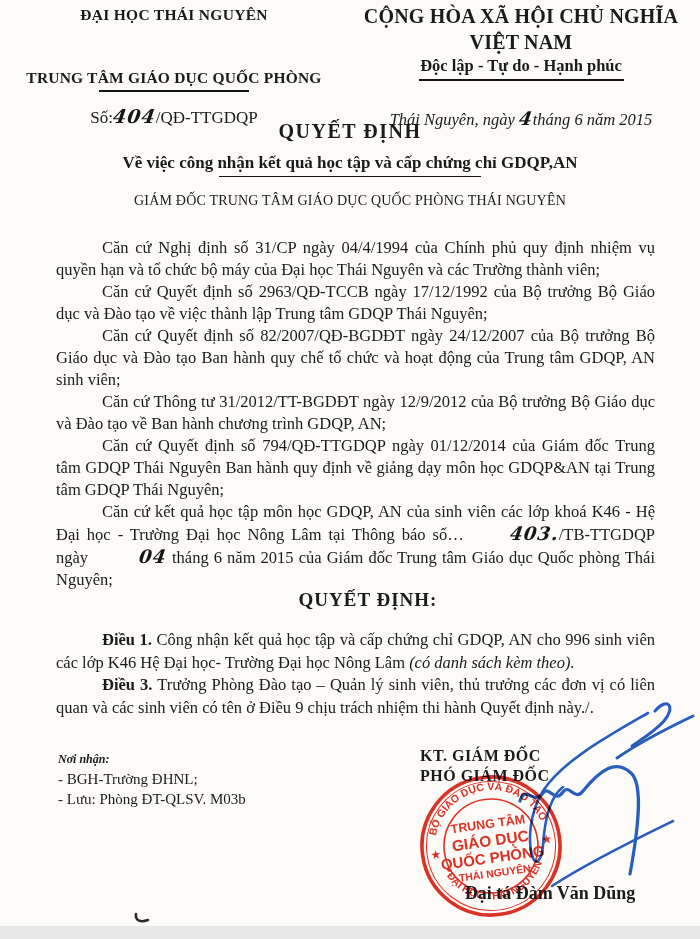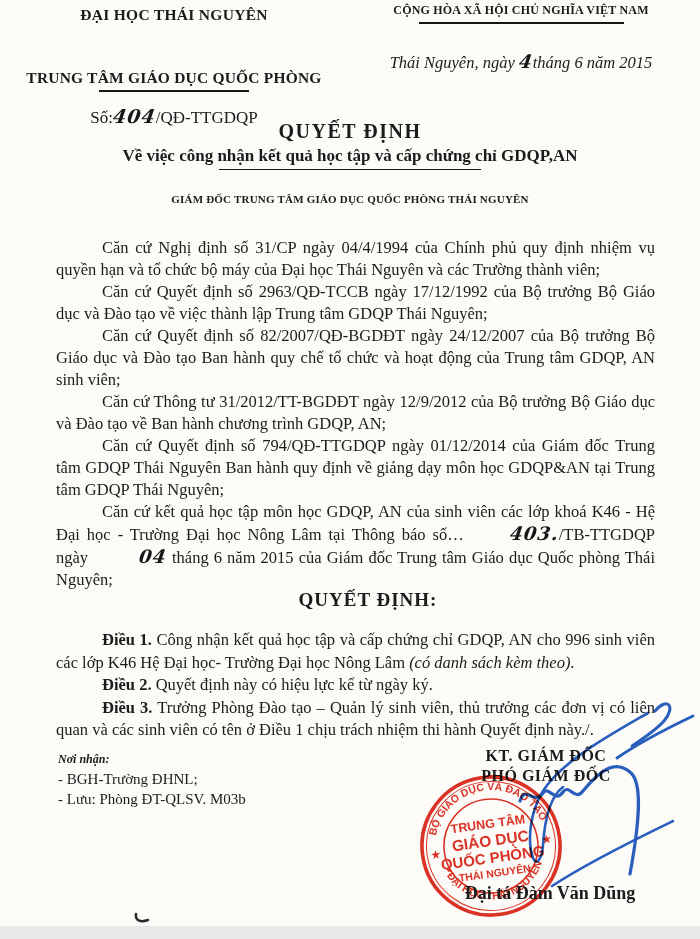"CỘNG HÒA XÃ HỘI CHỦ" .nat-l1 { font-size: 12px -> 20px }
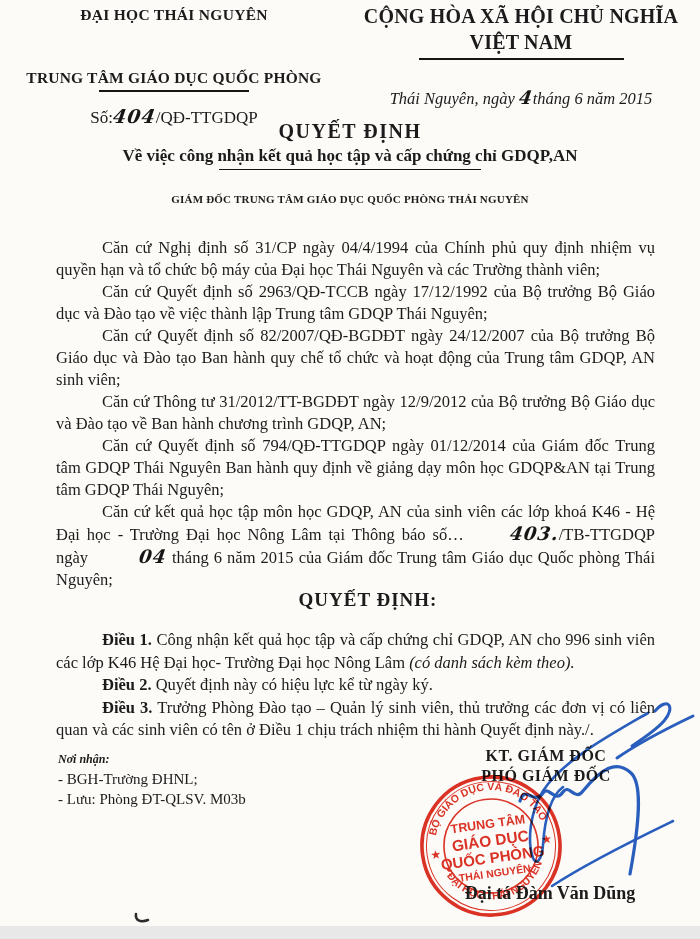"Độc lập - Tự do" div.nat-l2 { html: none -> <div>Độc lập - Tự do - Hạnh phúc</div> }
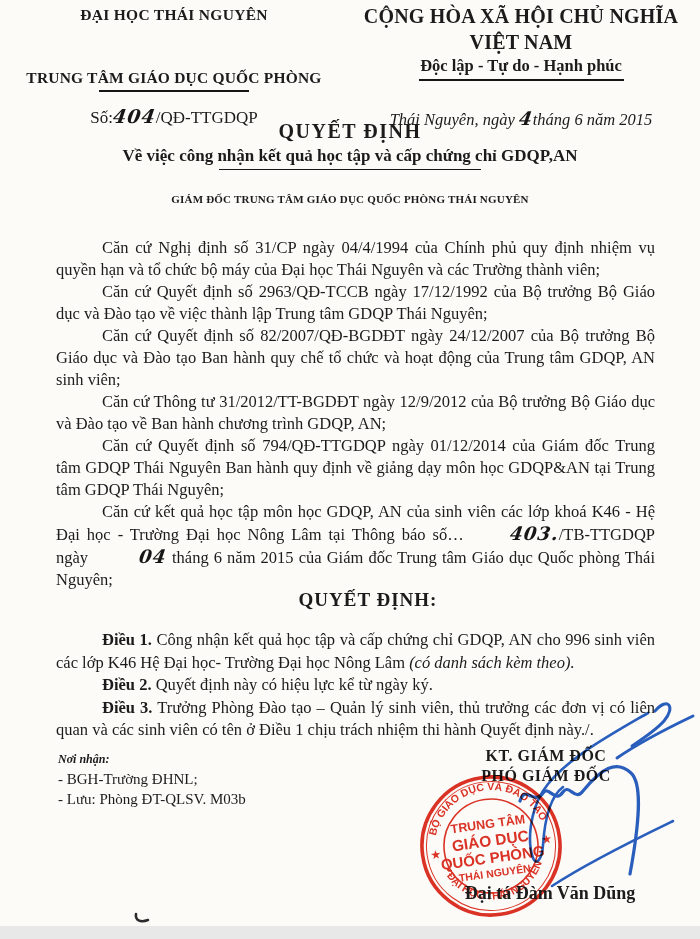"Về việc công nhận kết" .title-sub { margin-top: 3px -> 10px }
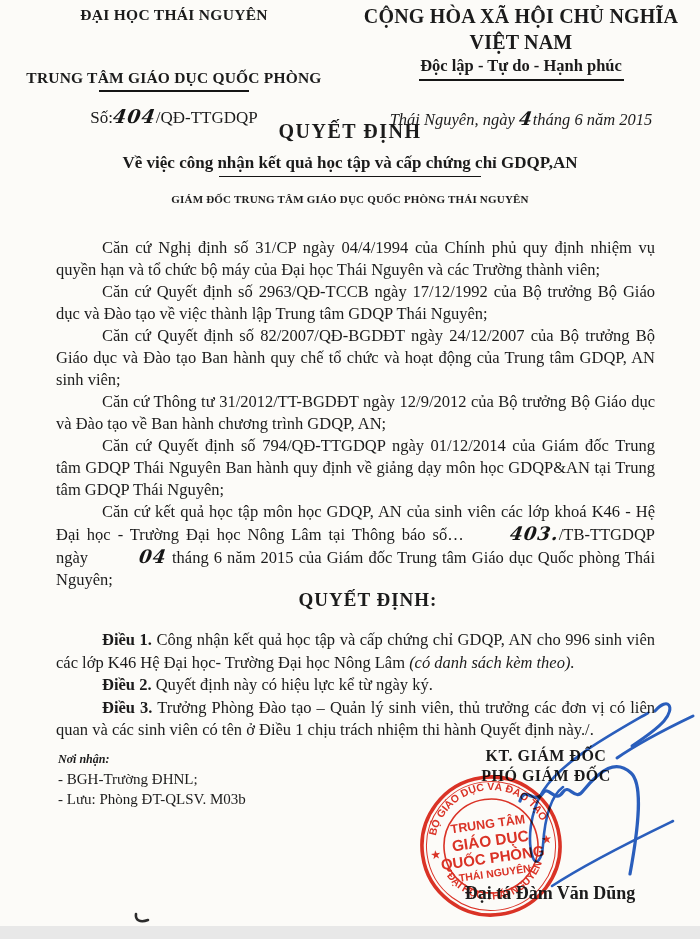"GIÁM ĐỐC TRUNG TÂM GIÁO" .issuer { font-size: 11px -> 14px; font-weight: 700 -> 400 }
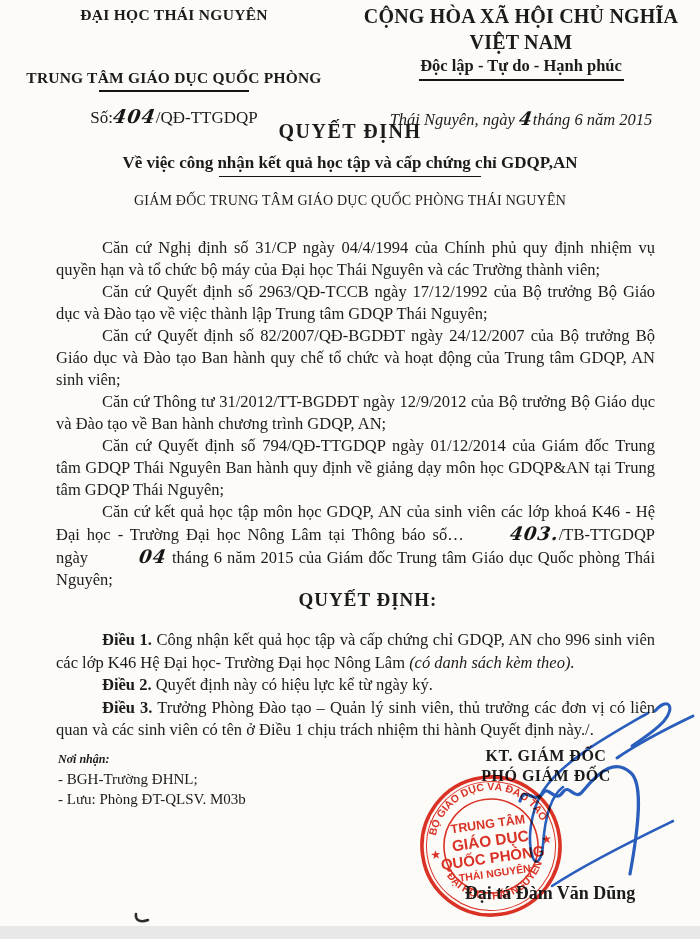"Điều 2. Quyết định này" p { html: <p><span>Điều 2.</span><span> Quyết định này có hiệu lực kể từ ngày ký.</span></p> -> none }
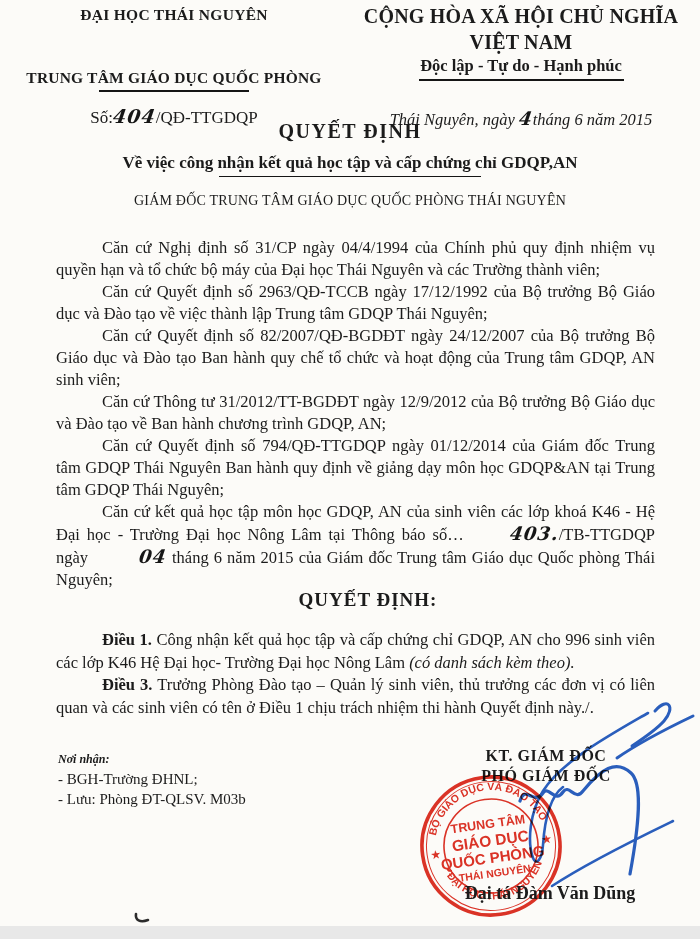"Trưởng Phòng Đào tạo –" span { text: 1 -> 9 }
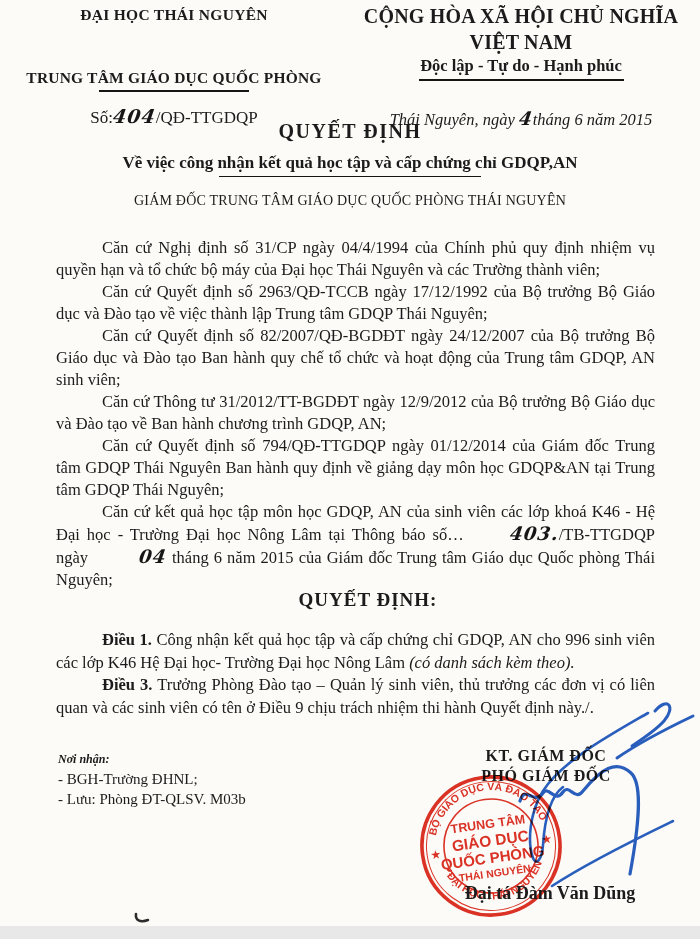"KT. GIÁM ĐỐC" .sign-block { text-align: center -> none }
